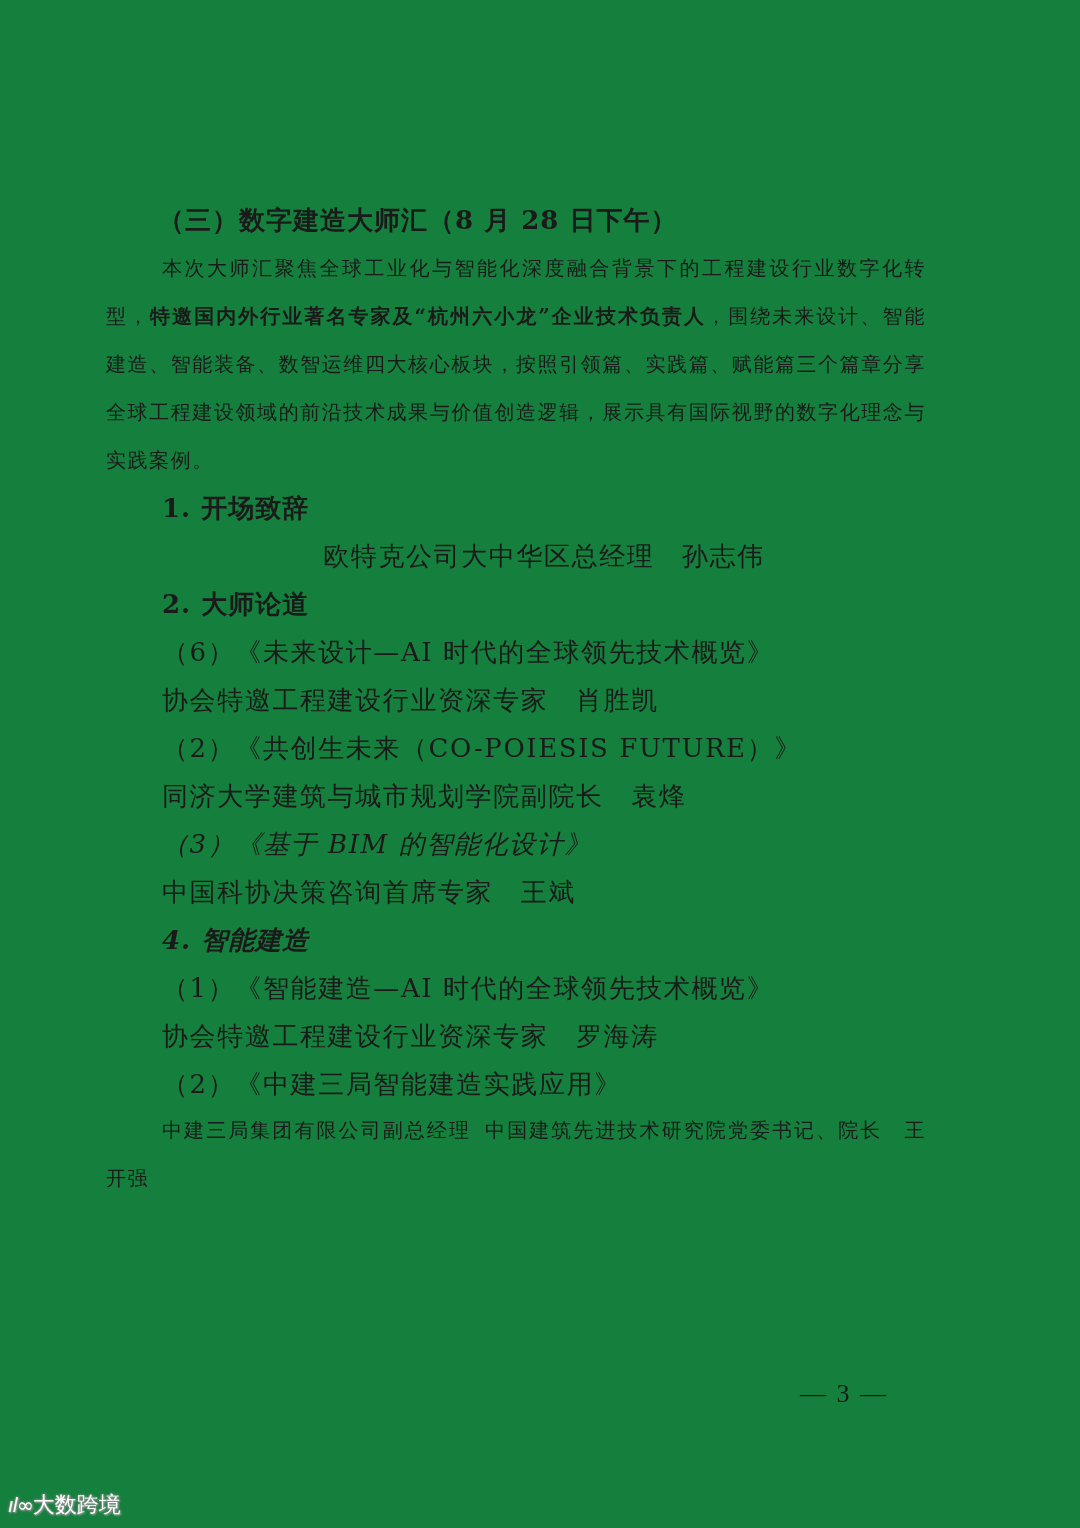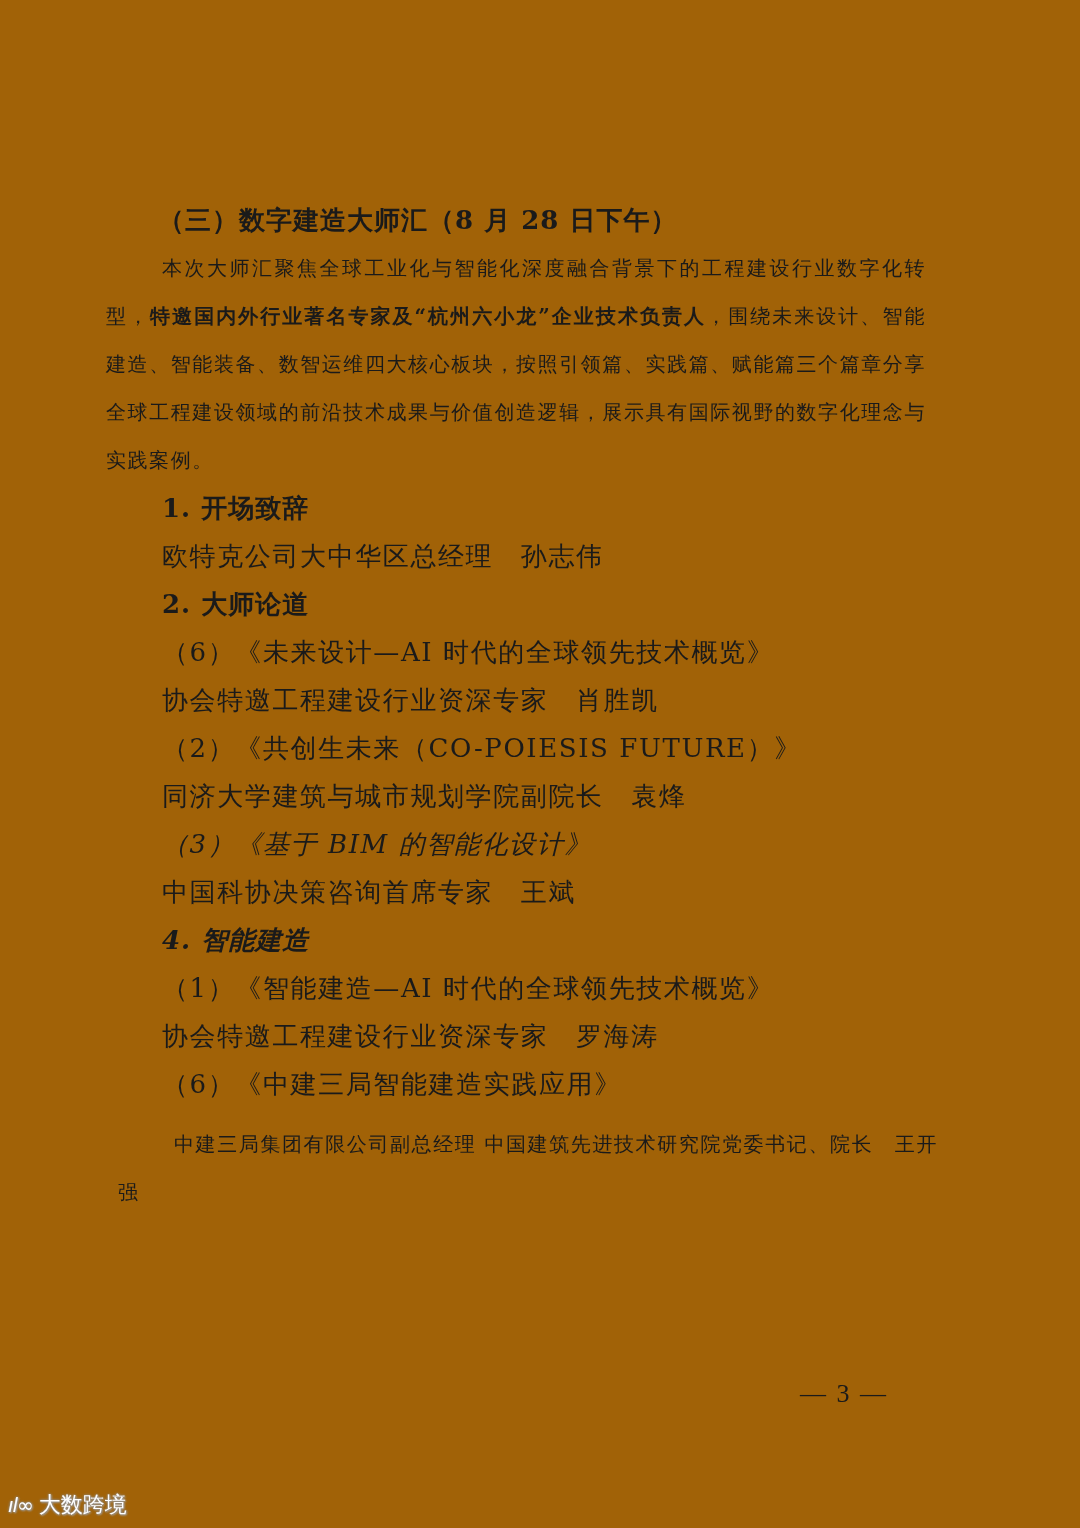"（三）数字建造大师汇（8 月 28 日下午）" .page { background: #a16207 -> #15803d }
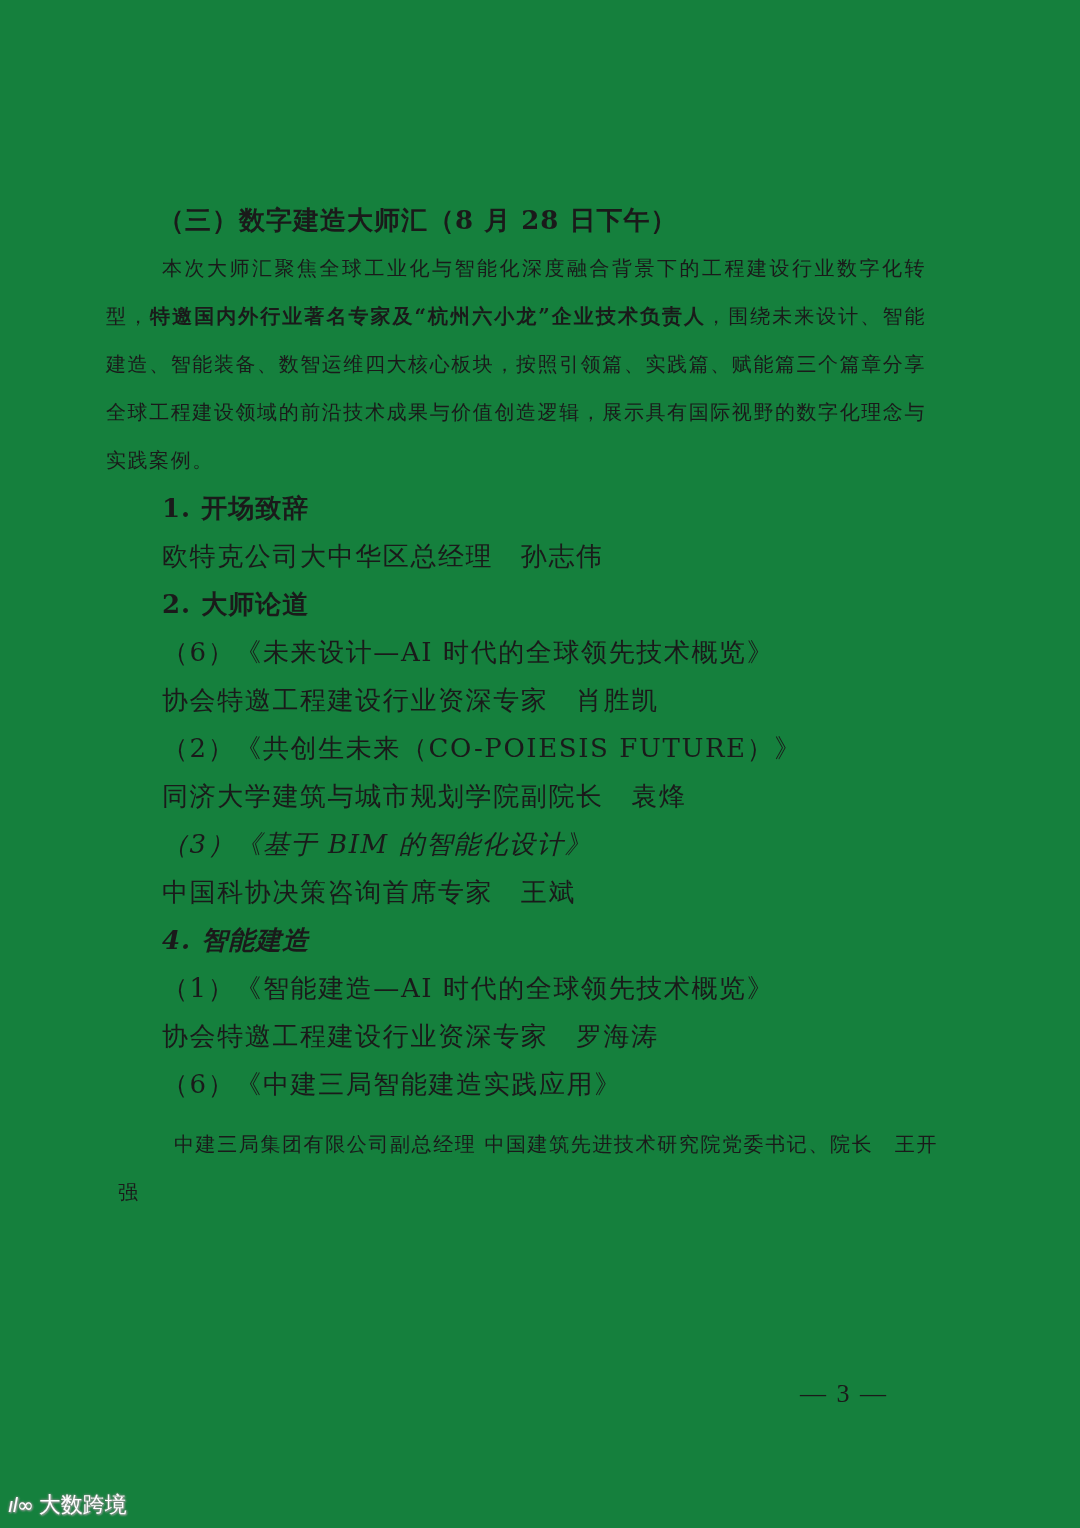"欧特克公司大中华区总经理 孙志伟" div.line { text-align: none -> center }
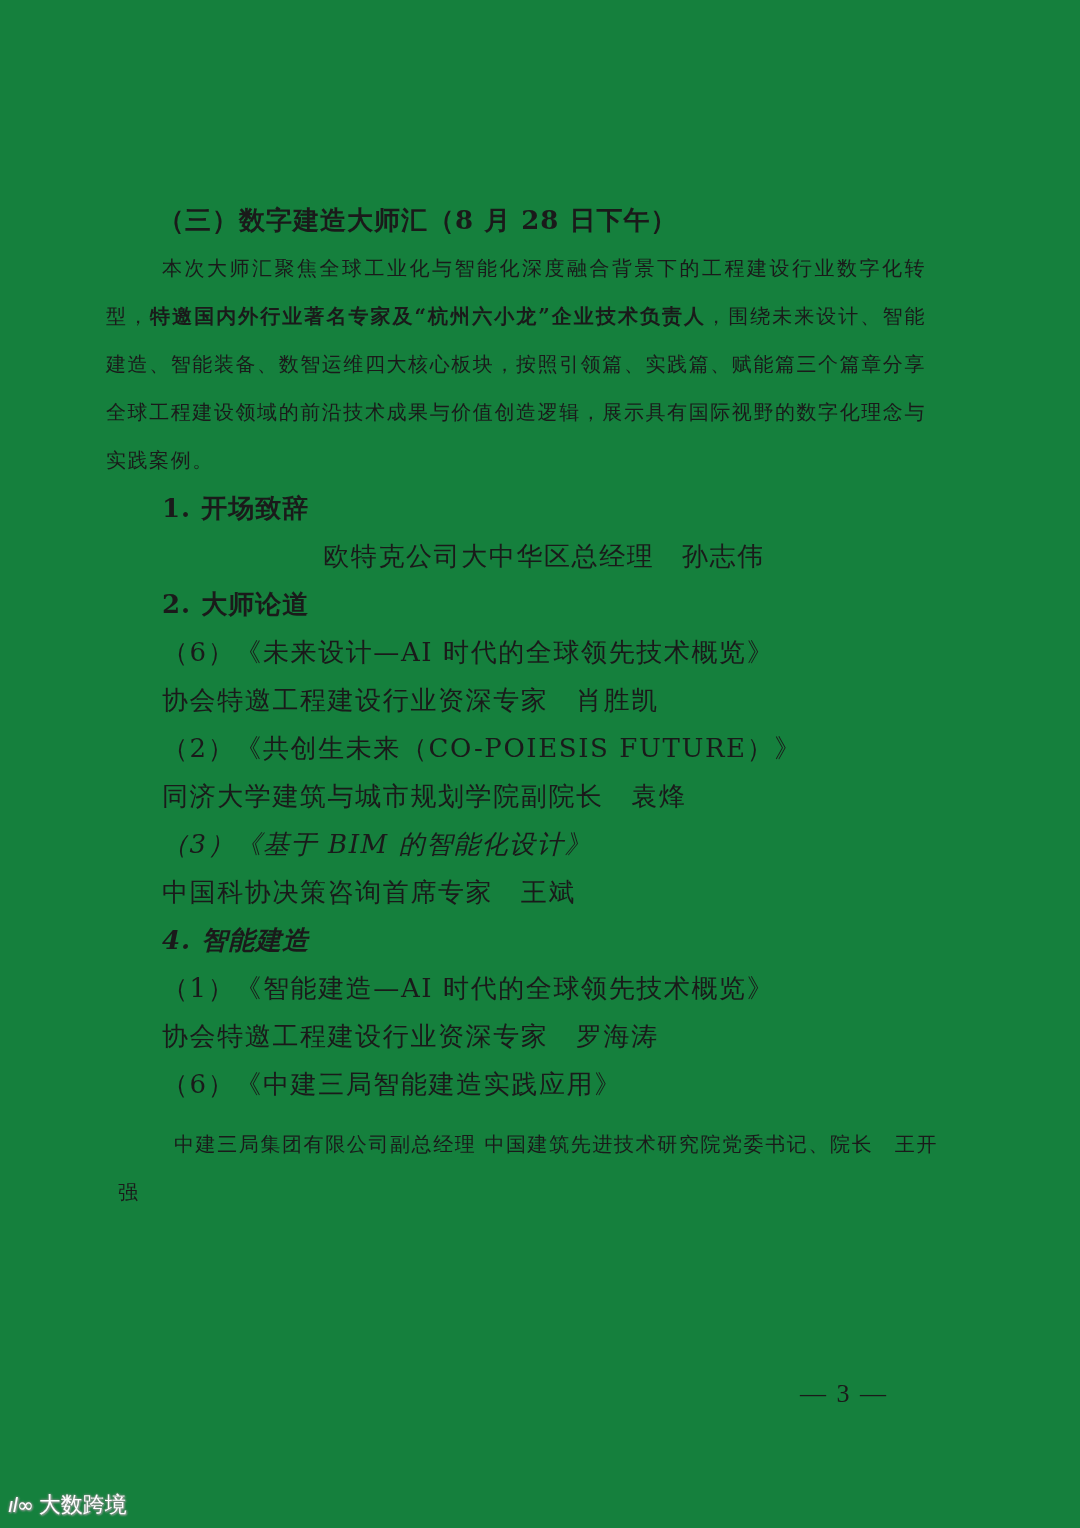"（6）《中建三局智能建造实践应用》" div.line { text: 6 -> 2 }
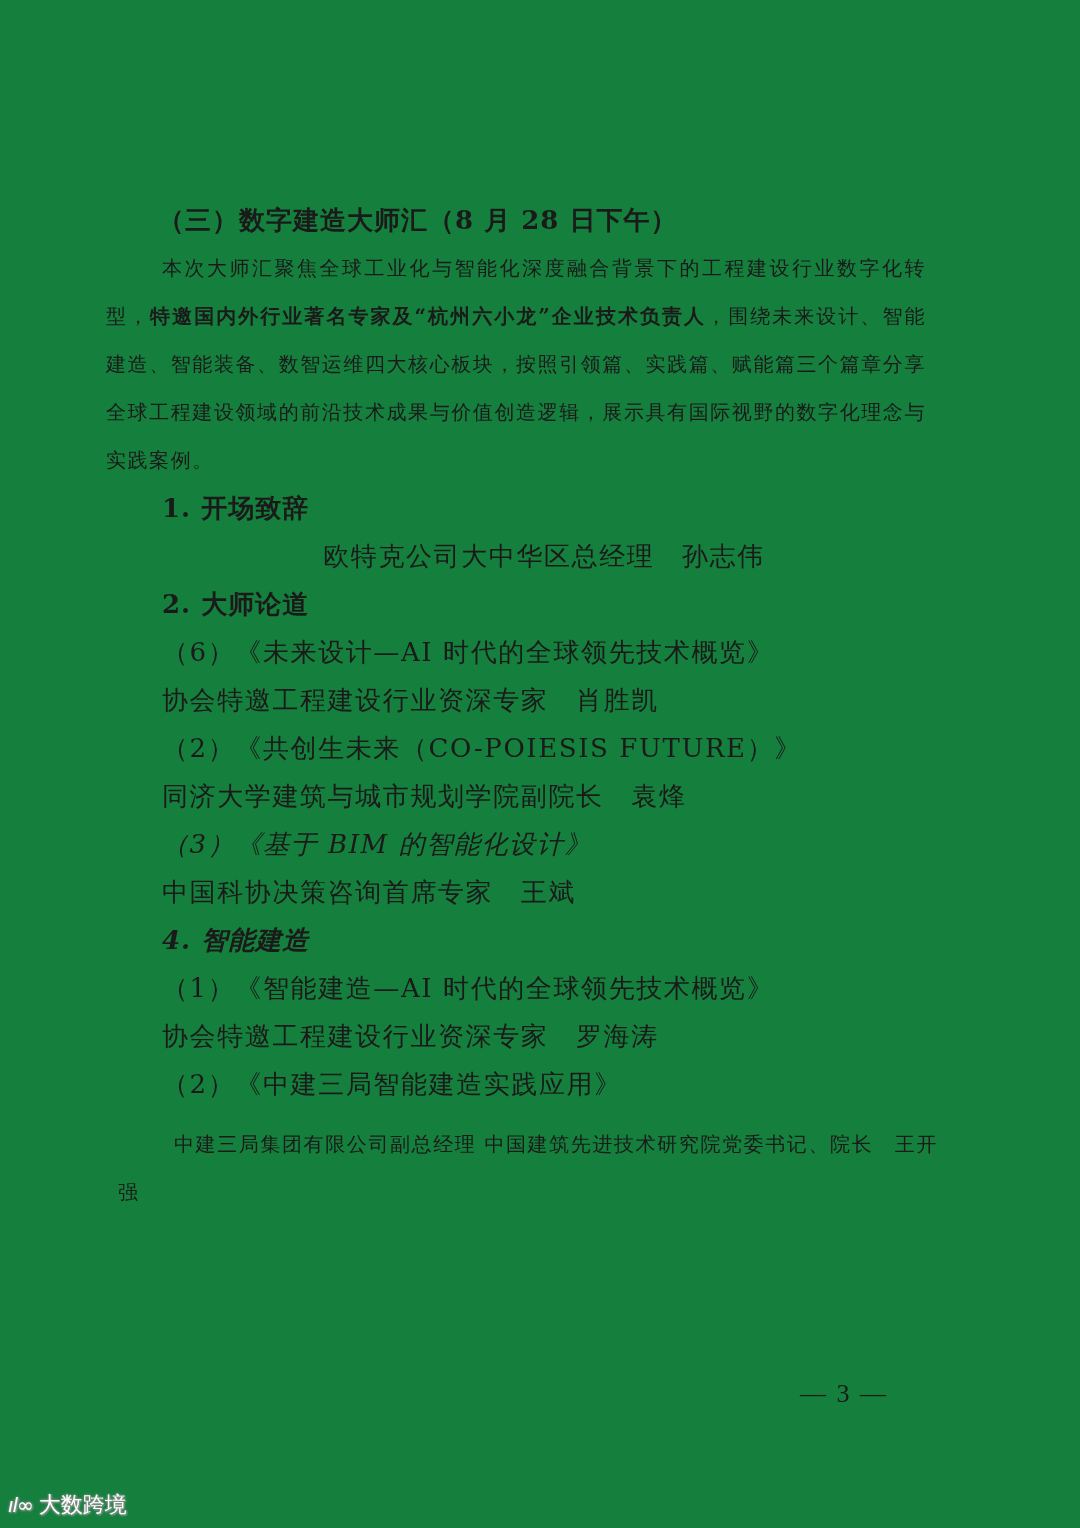"中建三局集团有限公司副总经理 中国建筑先进技术研究院党委书记、院长 王开强" p.para { font-family: none -> Liberation Mono, monospace; margin: 12px -> 0 }
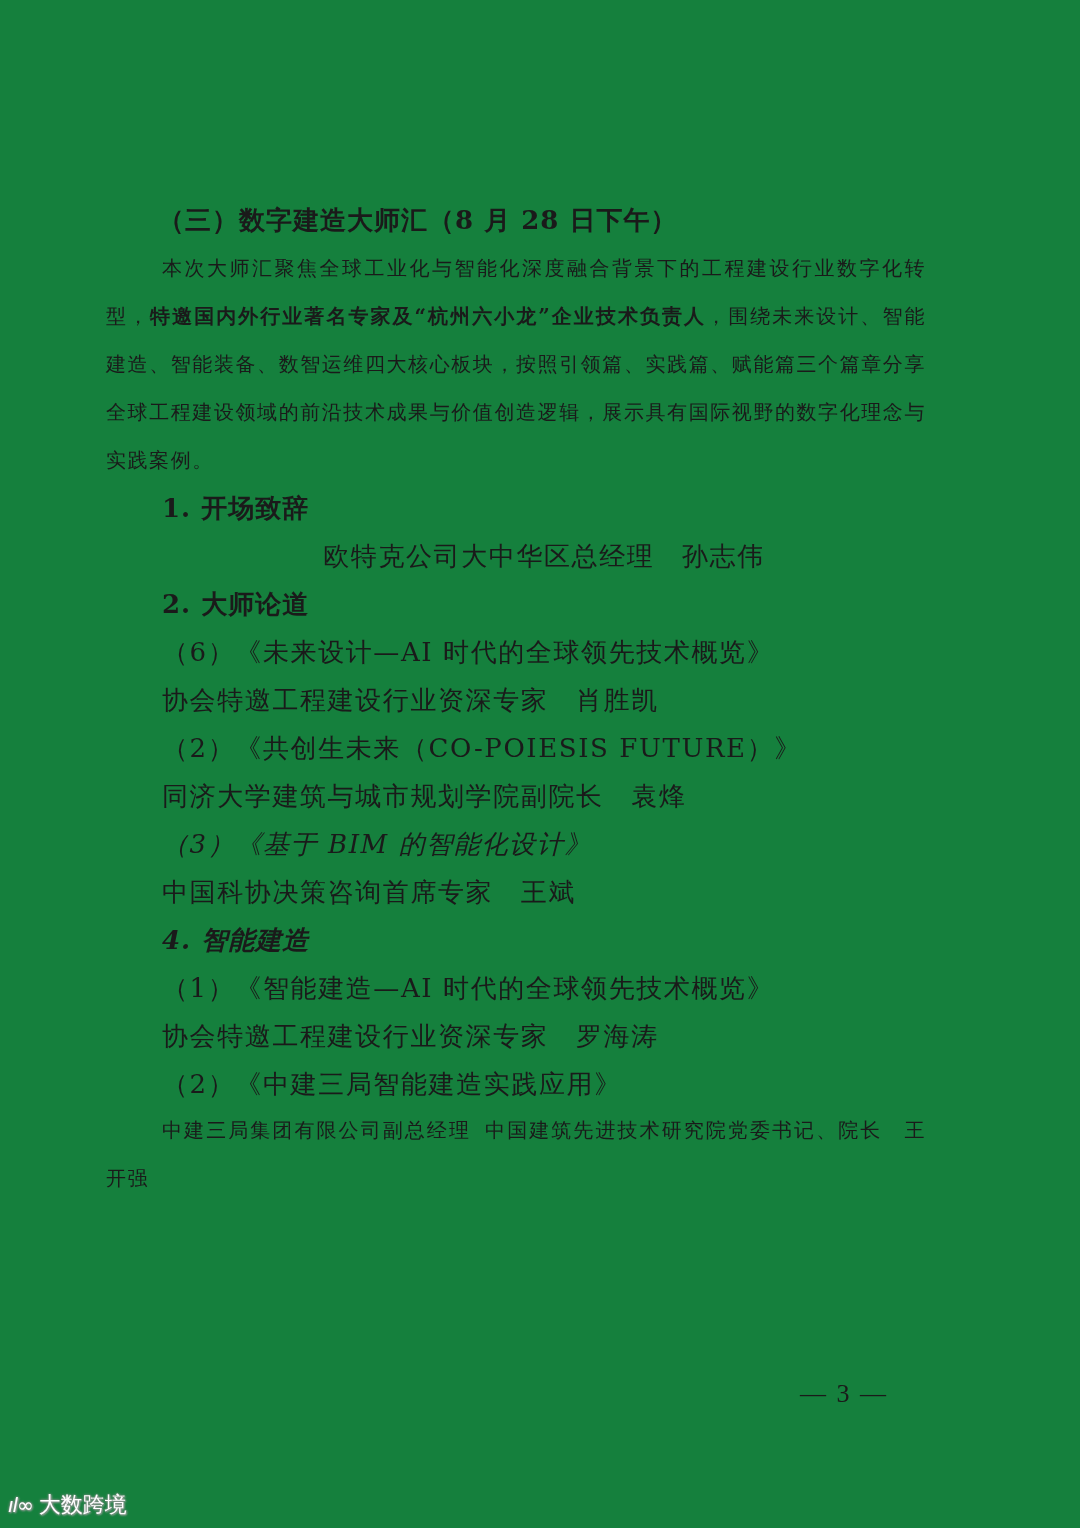"ıl∞" .watermark { gap: 6px -> none }
